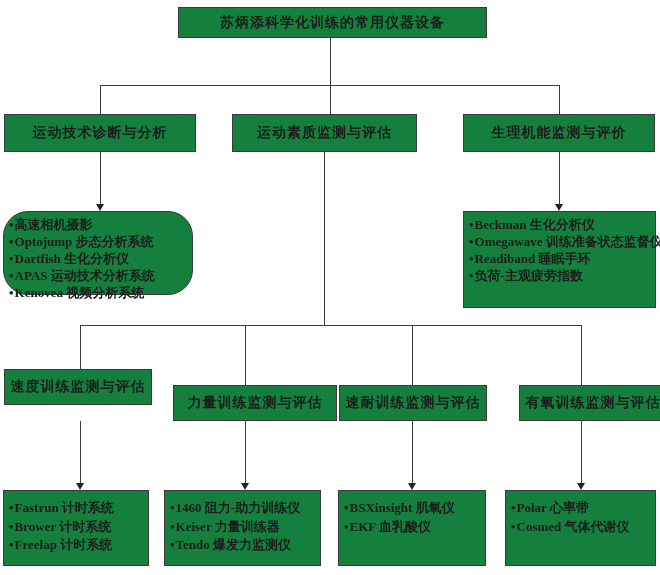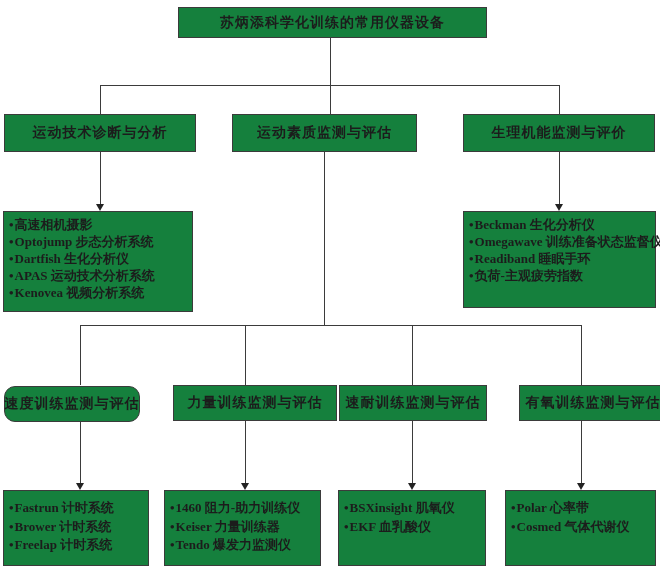"高速相机摄影" div.box { border-radius: none -> 25px; height: 101px -> 84px }
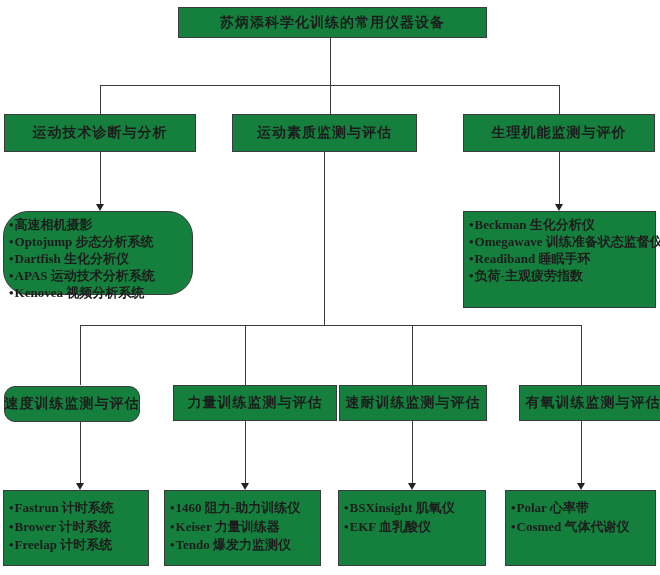"速度训练监测与评估" div.box { border-radius: 11px -> none; top: 386px -> 369px; width: 136px -> 148px }
